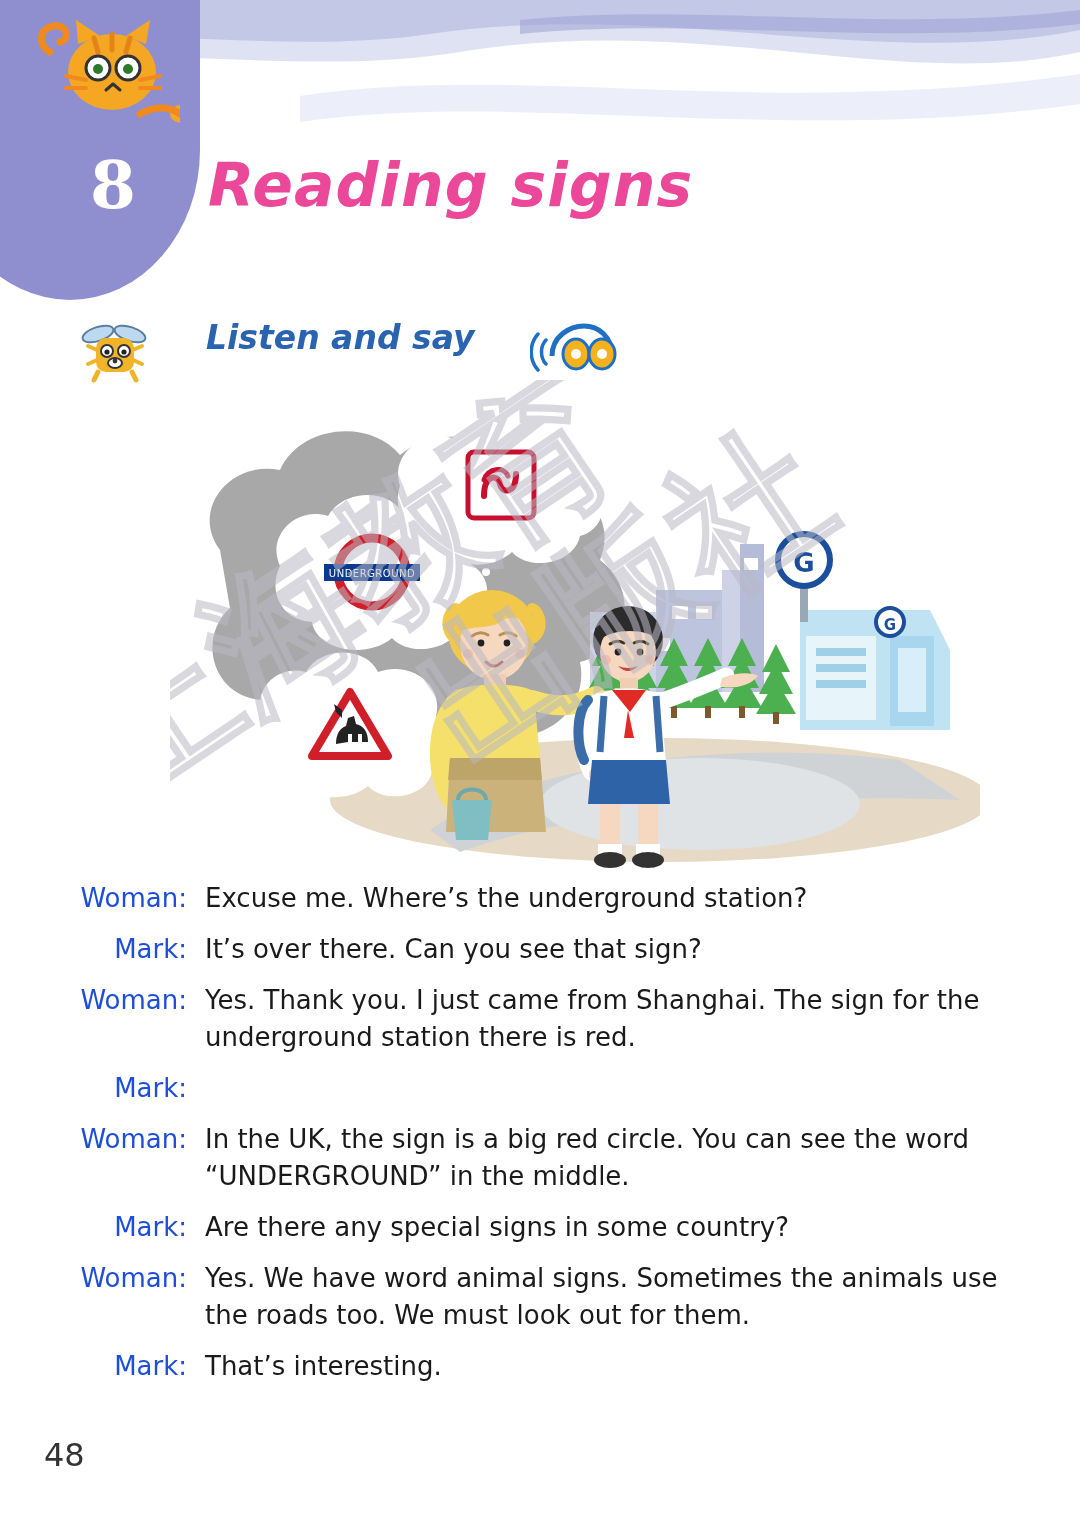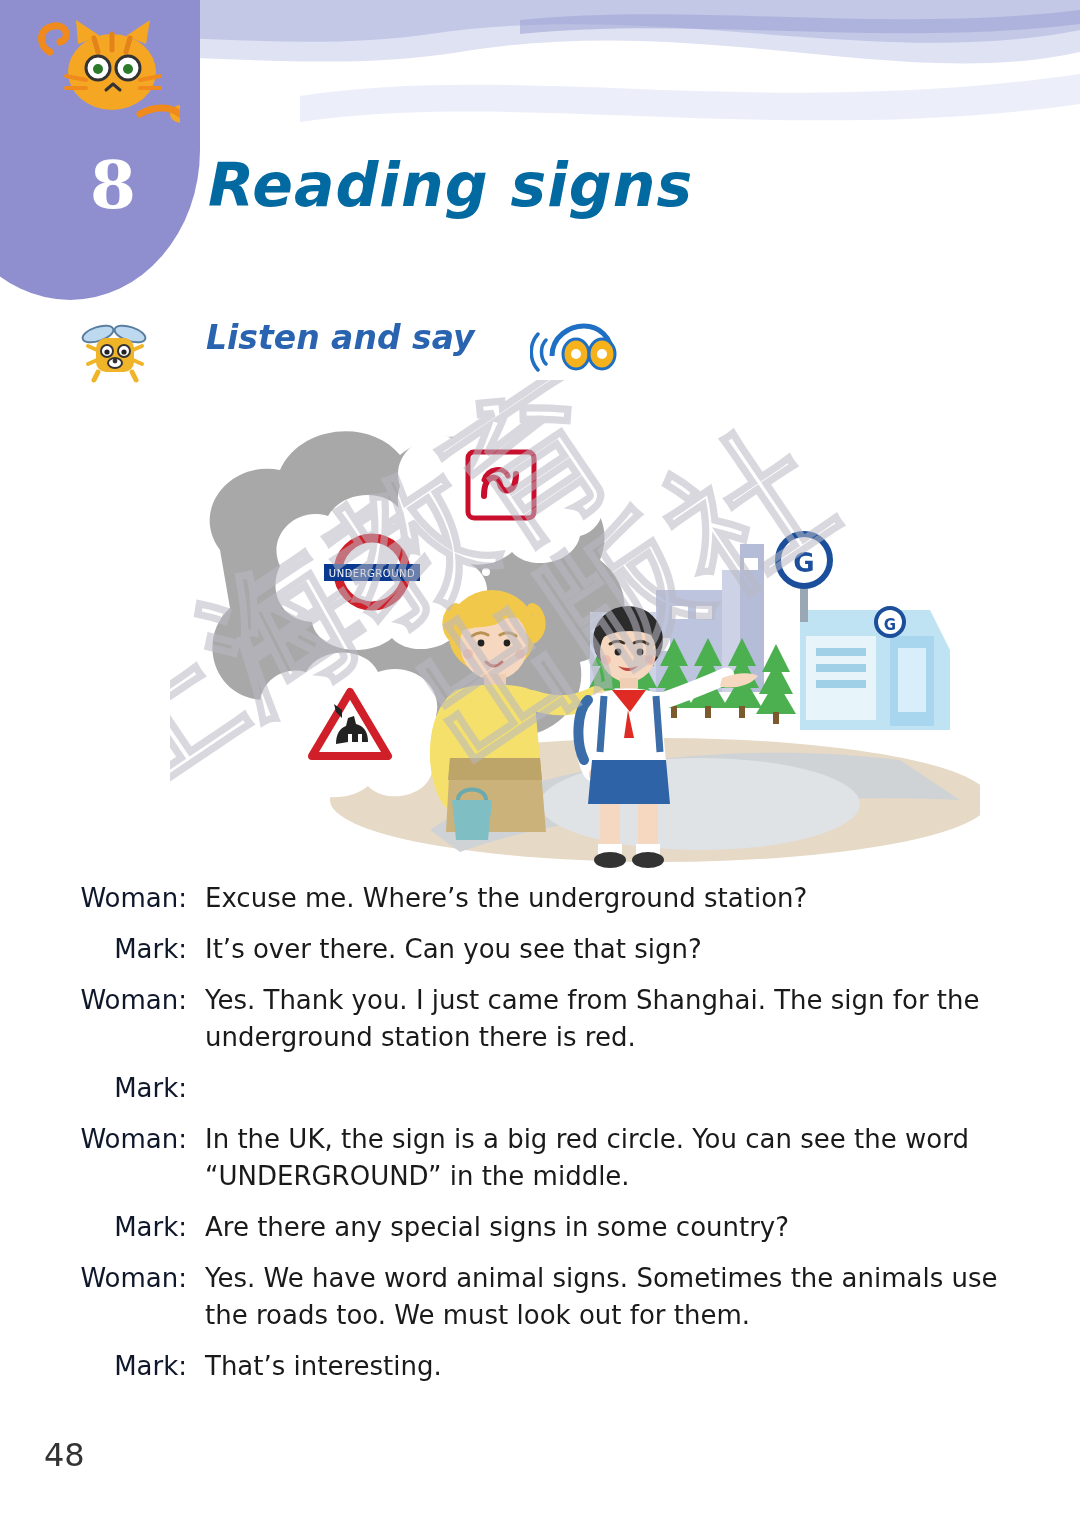"Reading signs" .chapter-title { color: #0369a1 -> #ec4899 }
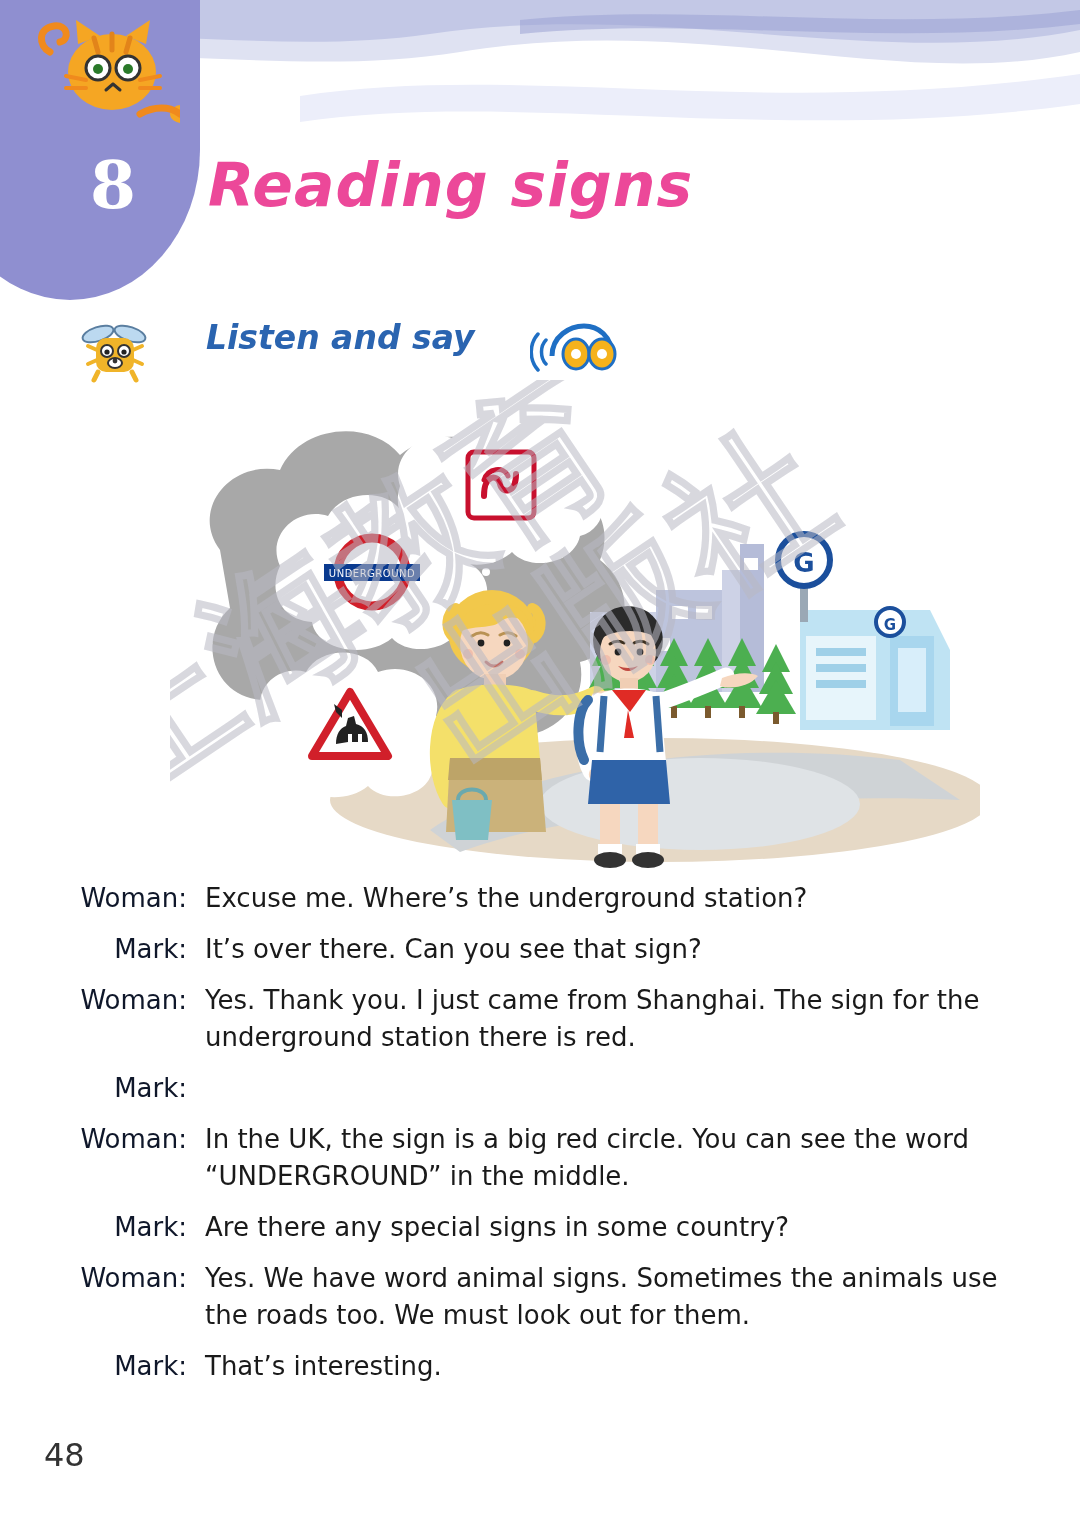"Woman:" .d-speaker { color: #0f172a -> #1d4ed8 }
